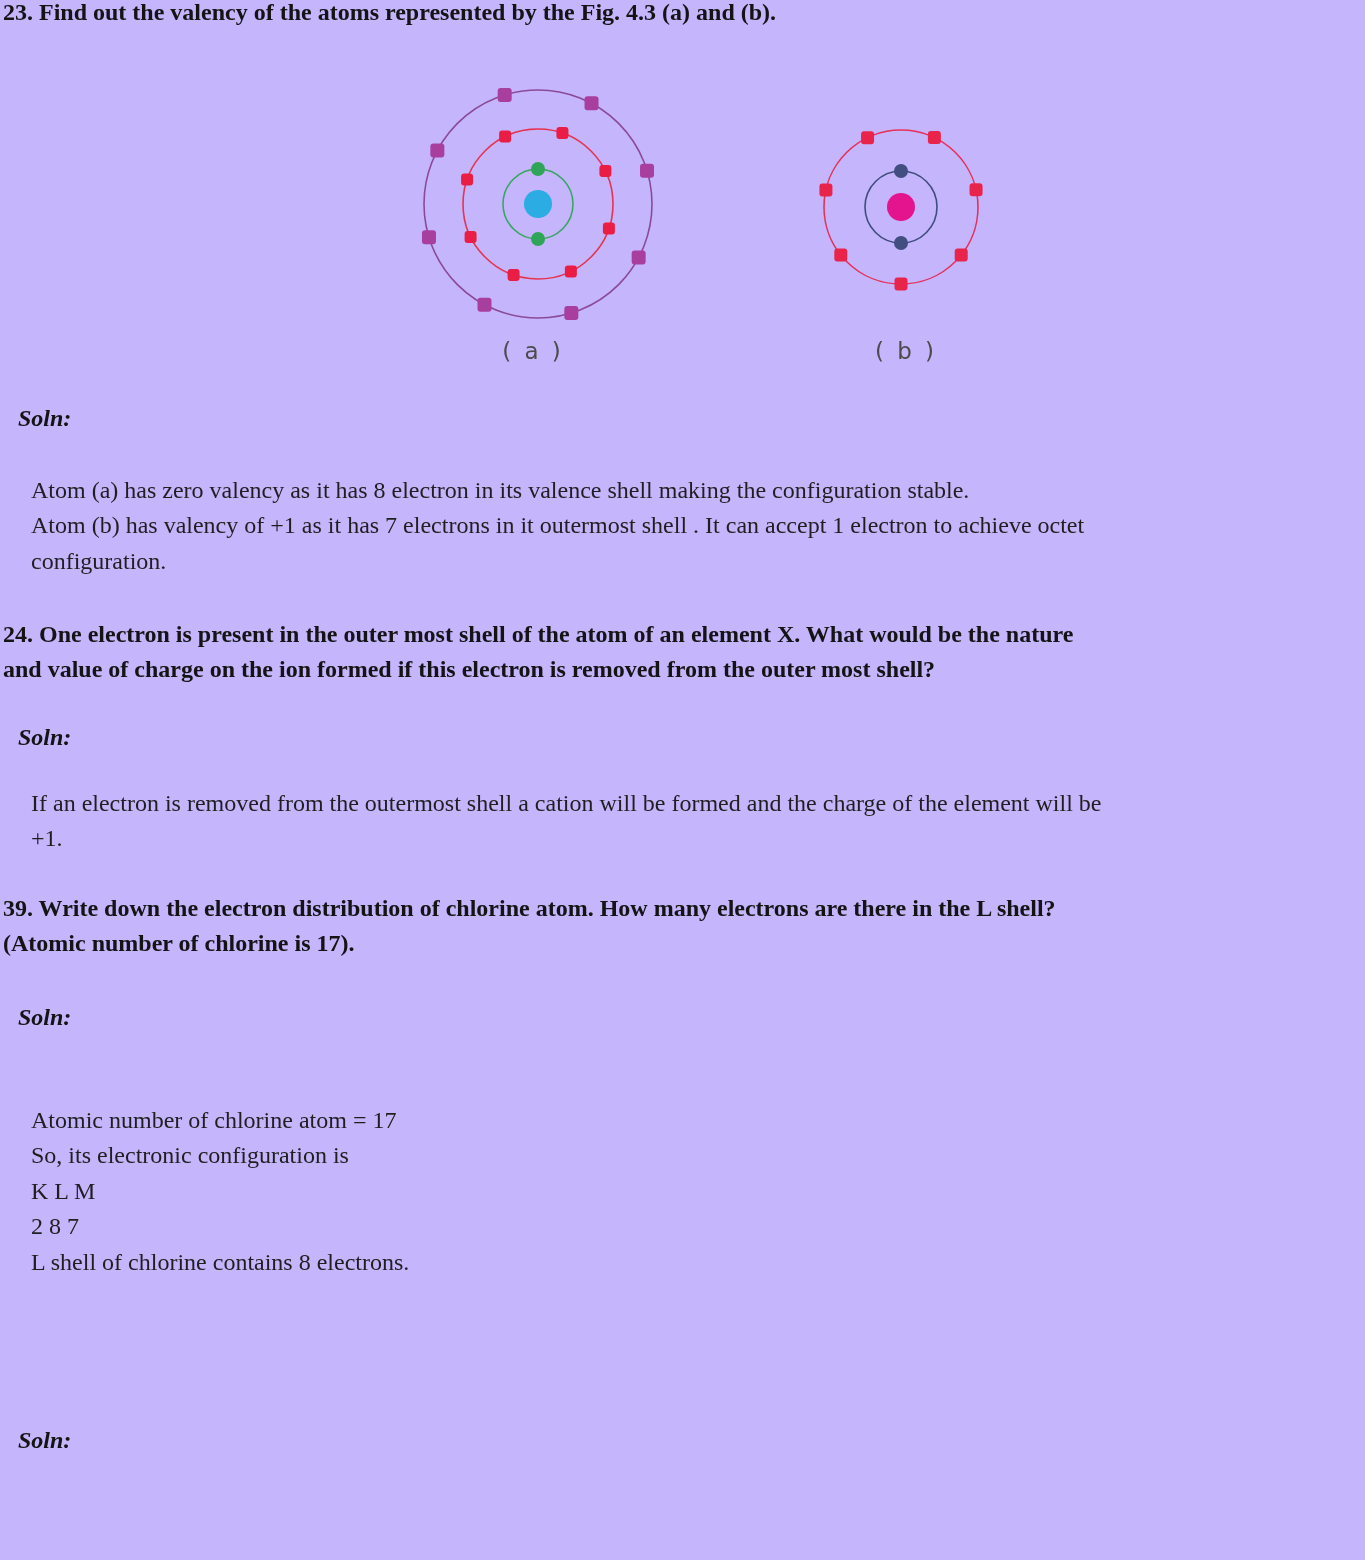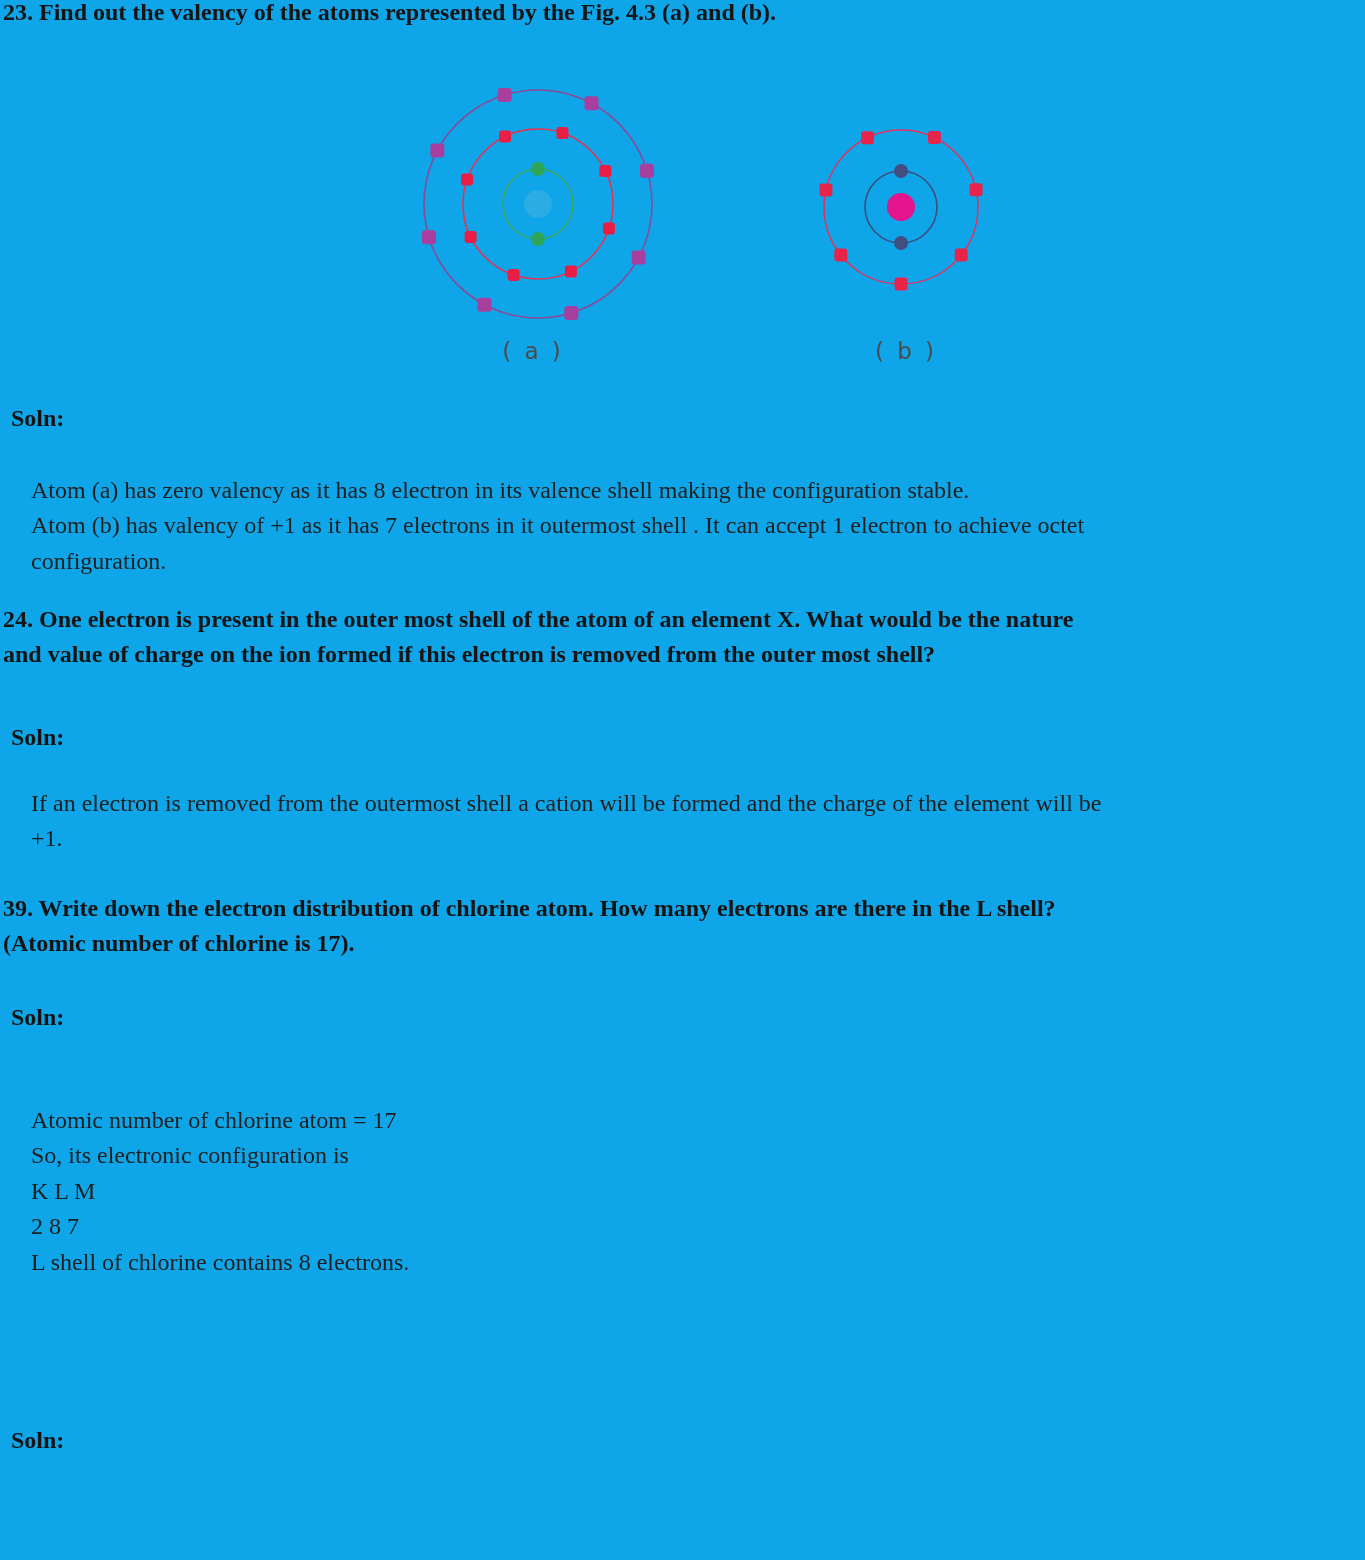"23. Find out the valency" .page { background: #0ea5e9 -> #c4b5fd }
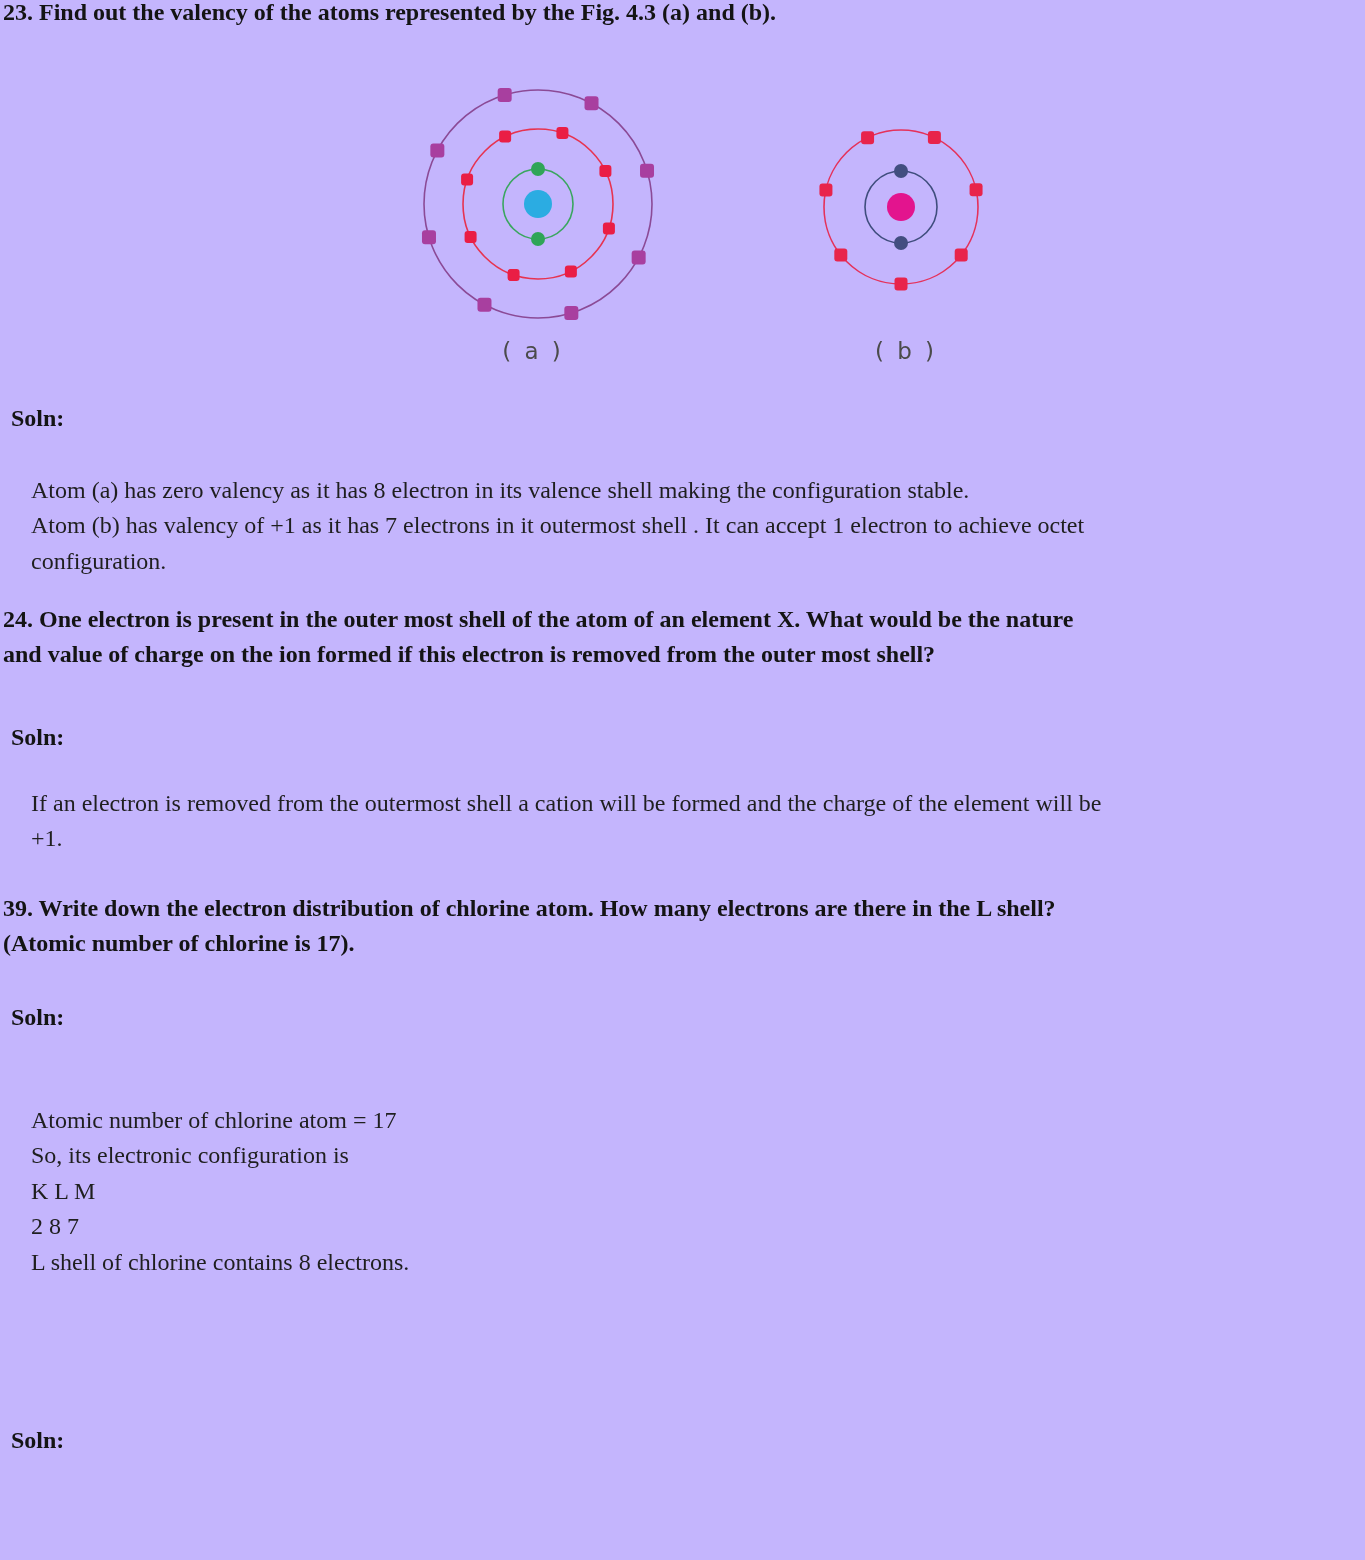"Soln:" .soln { font-style: none -> italic; left: 11px -> 18px }
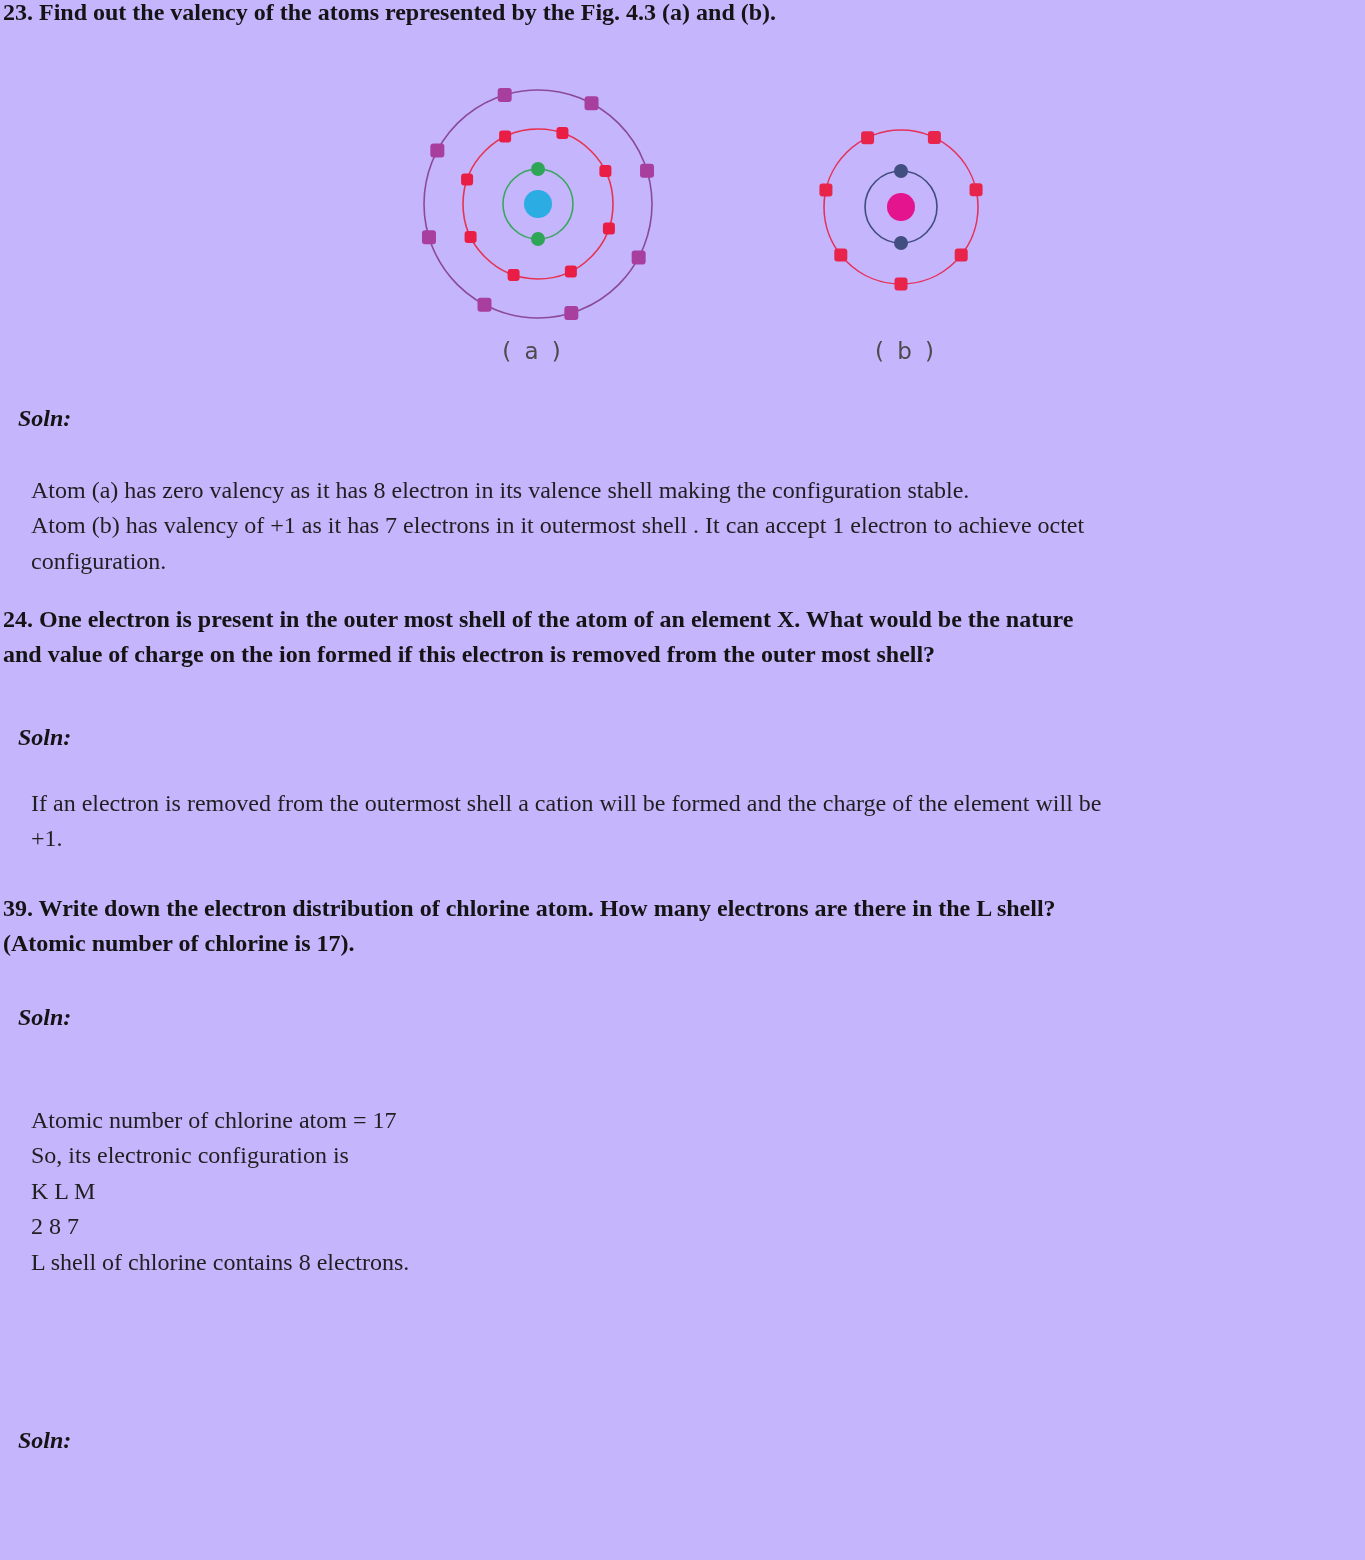"24. One electron is present" div.h { top: 602px -> 617px }
